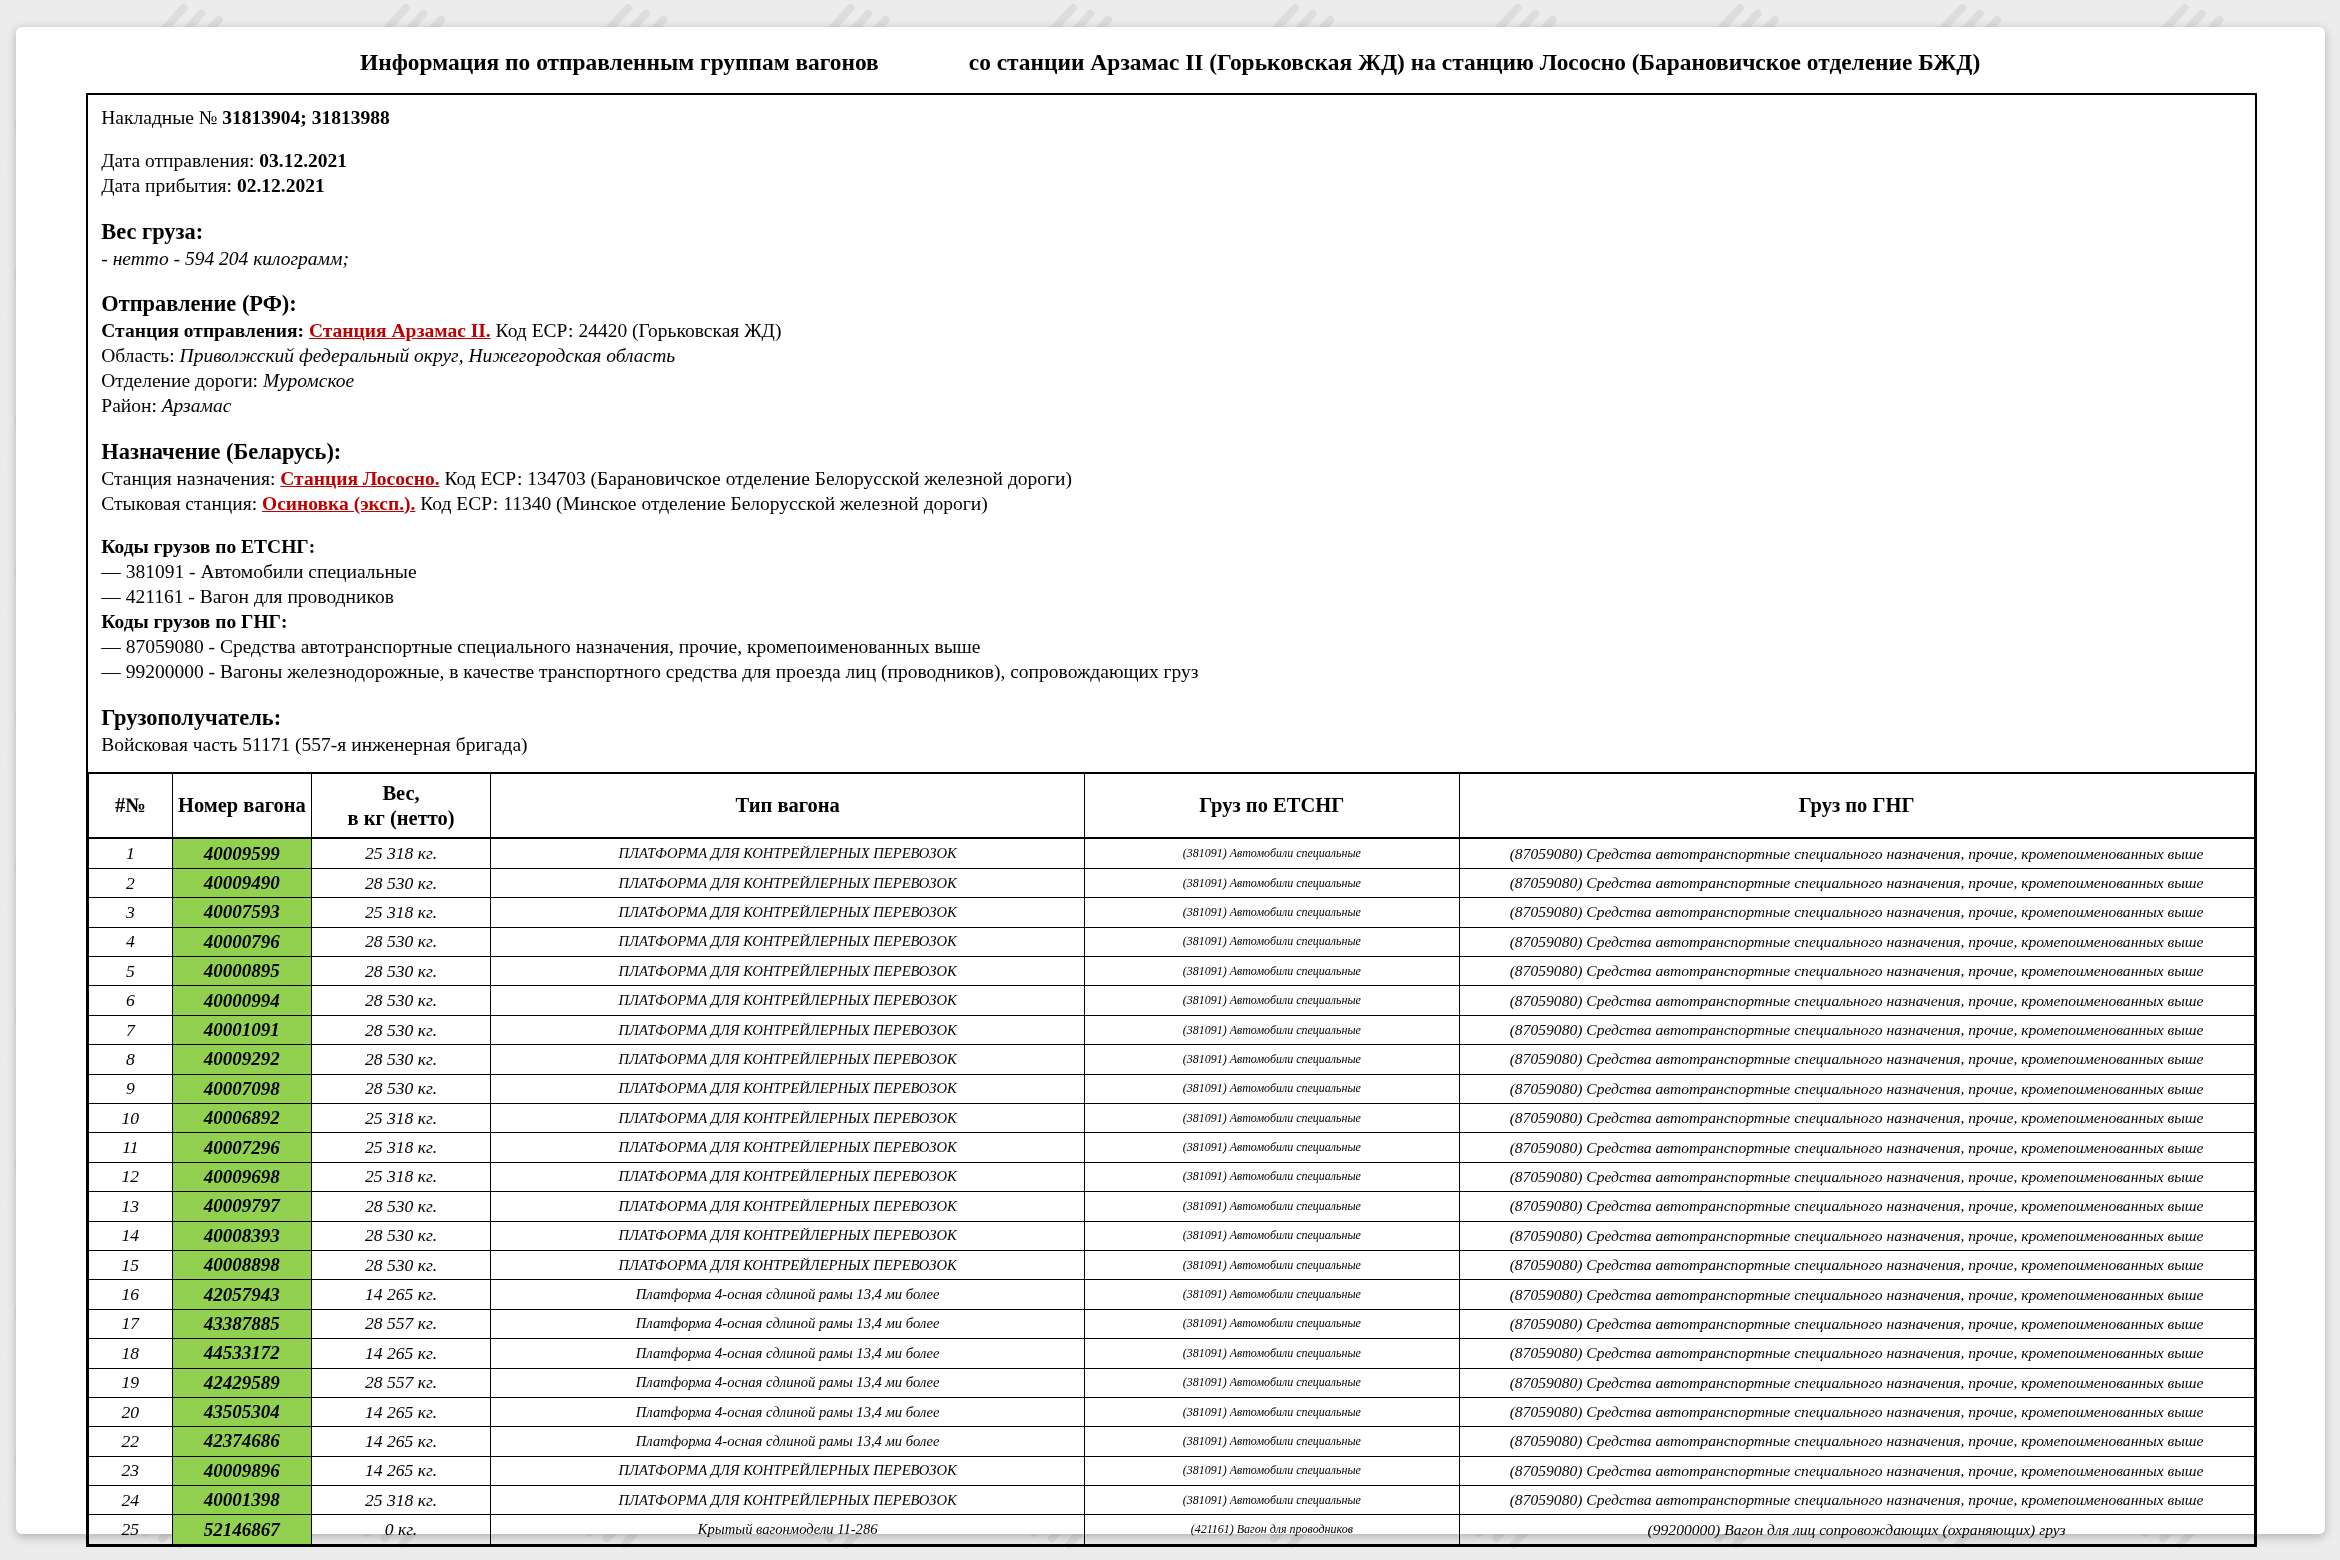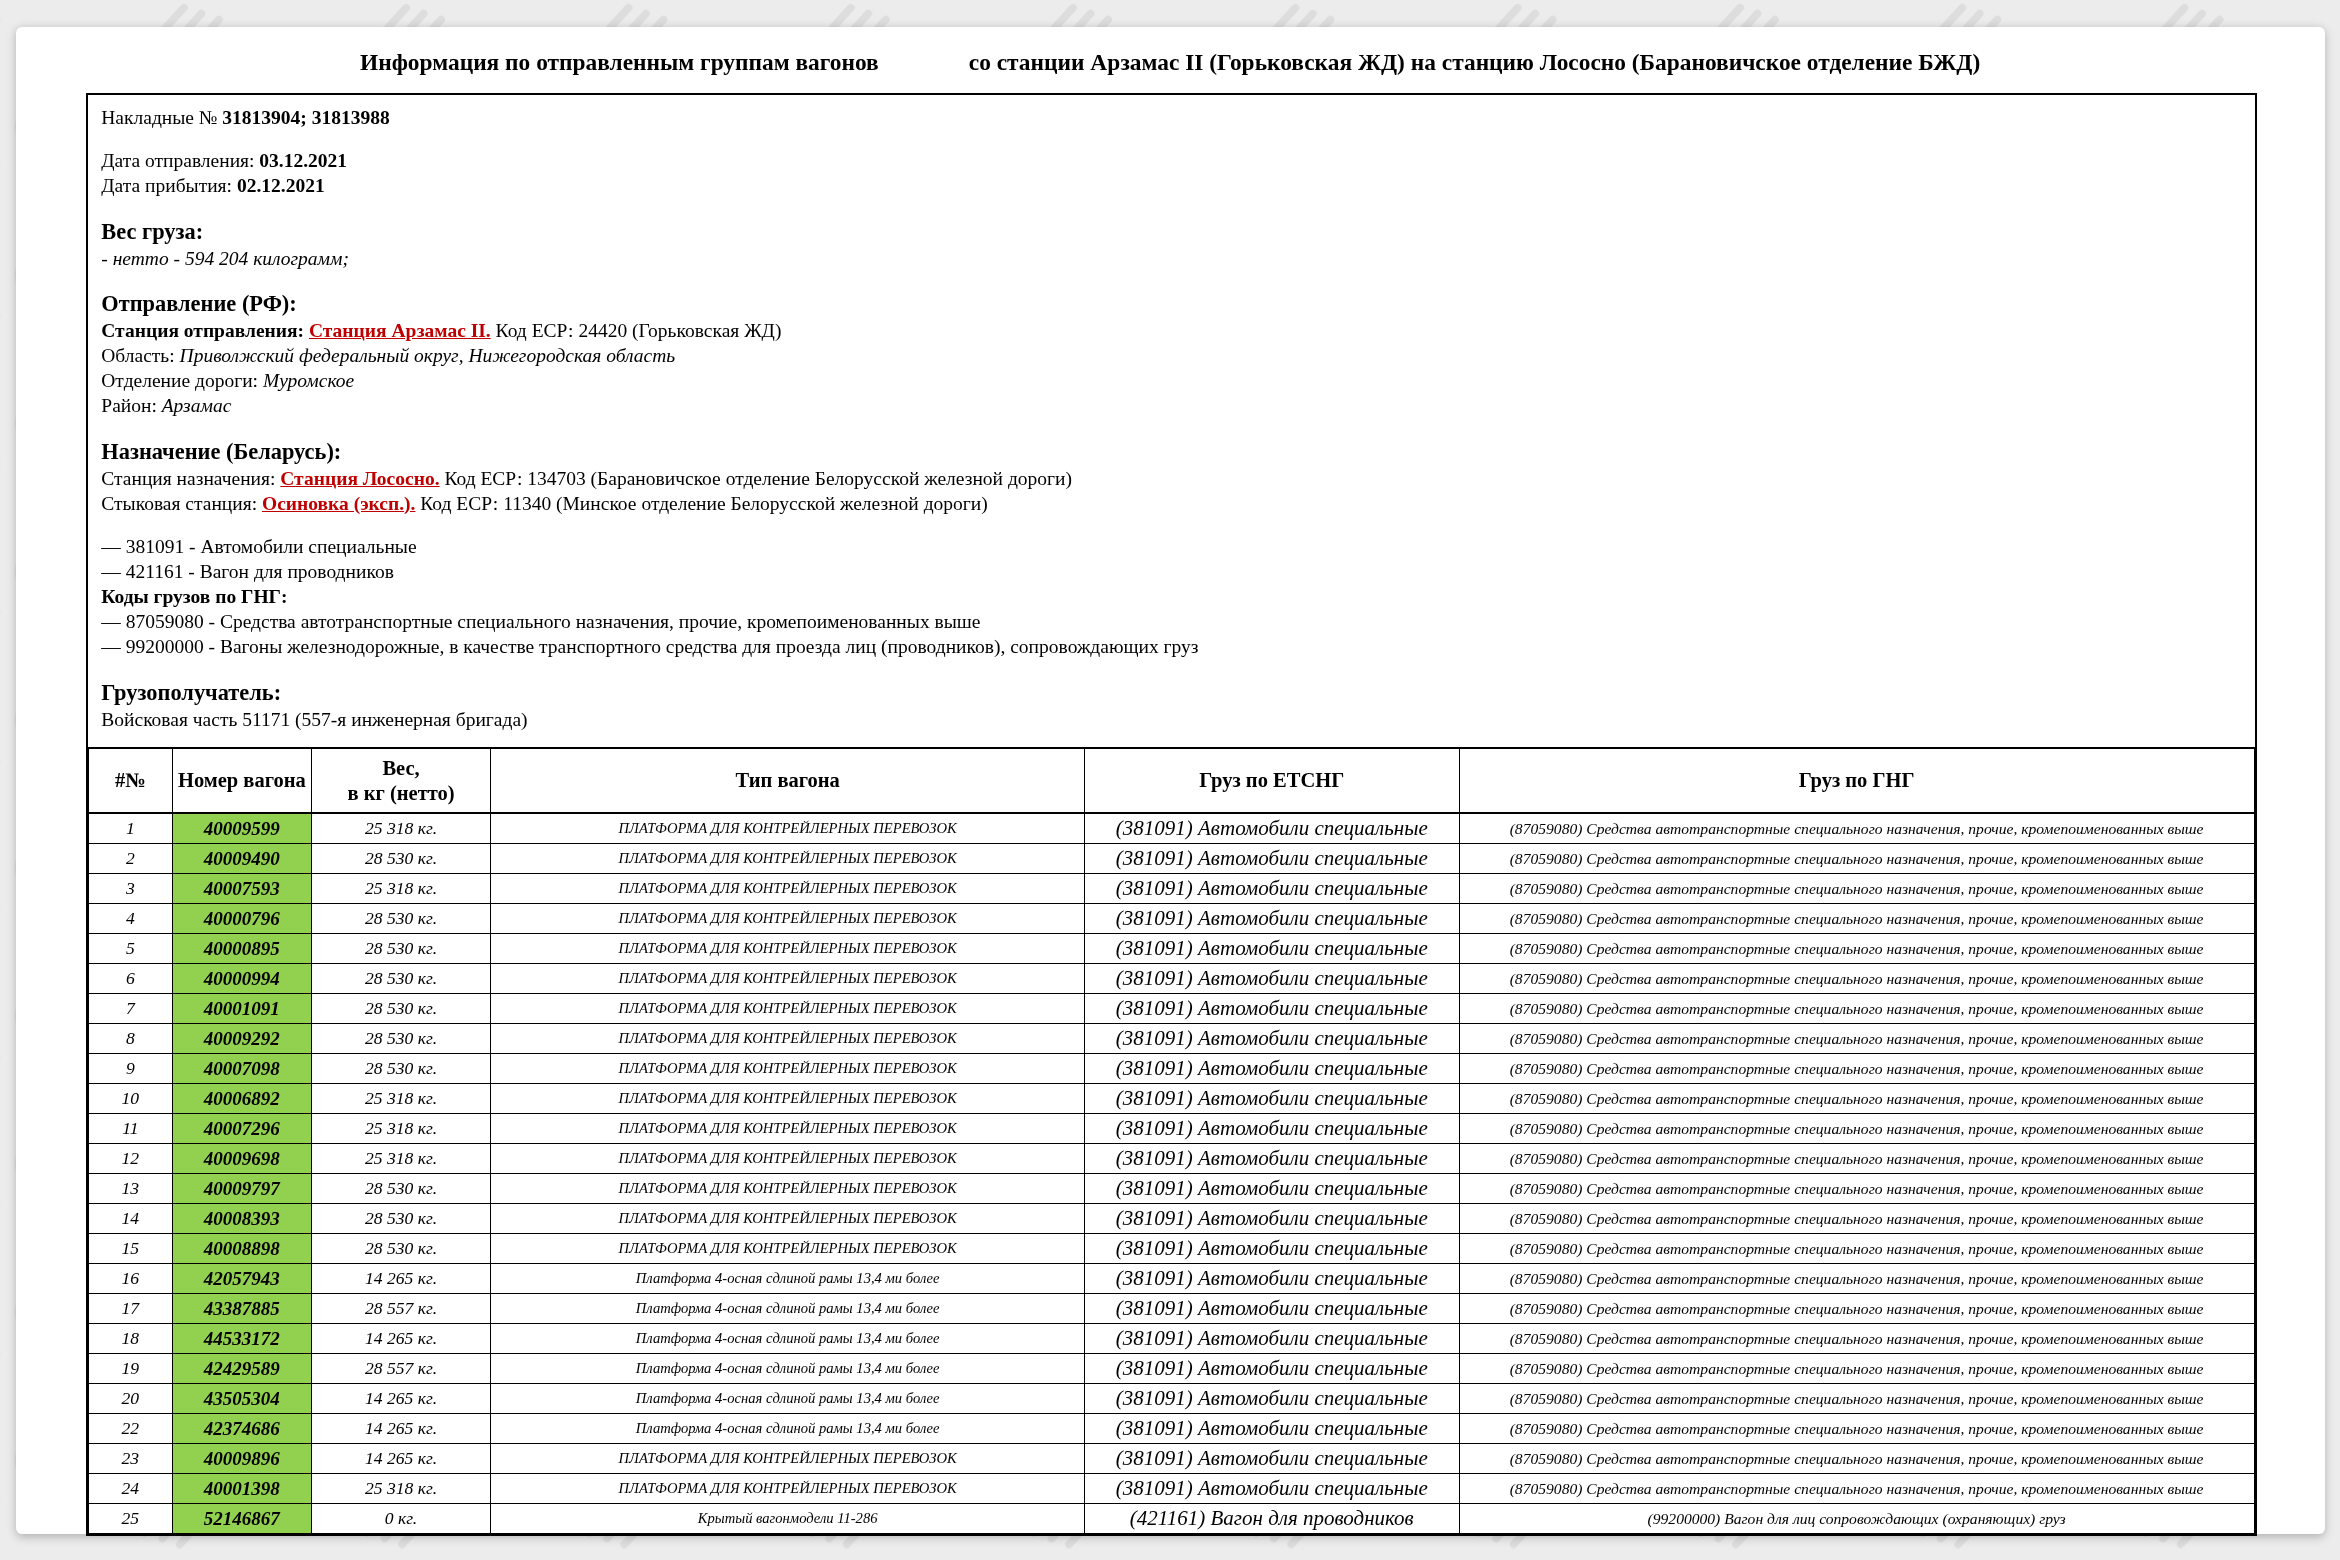"Коды грузов по ЕТСНГ:" p.line { html: none -> <p>Коды грузов по ЕТСНГ:</p> }
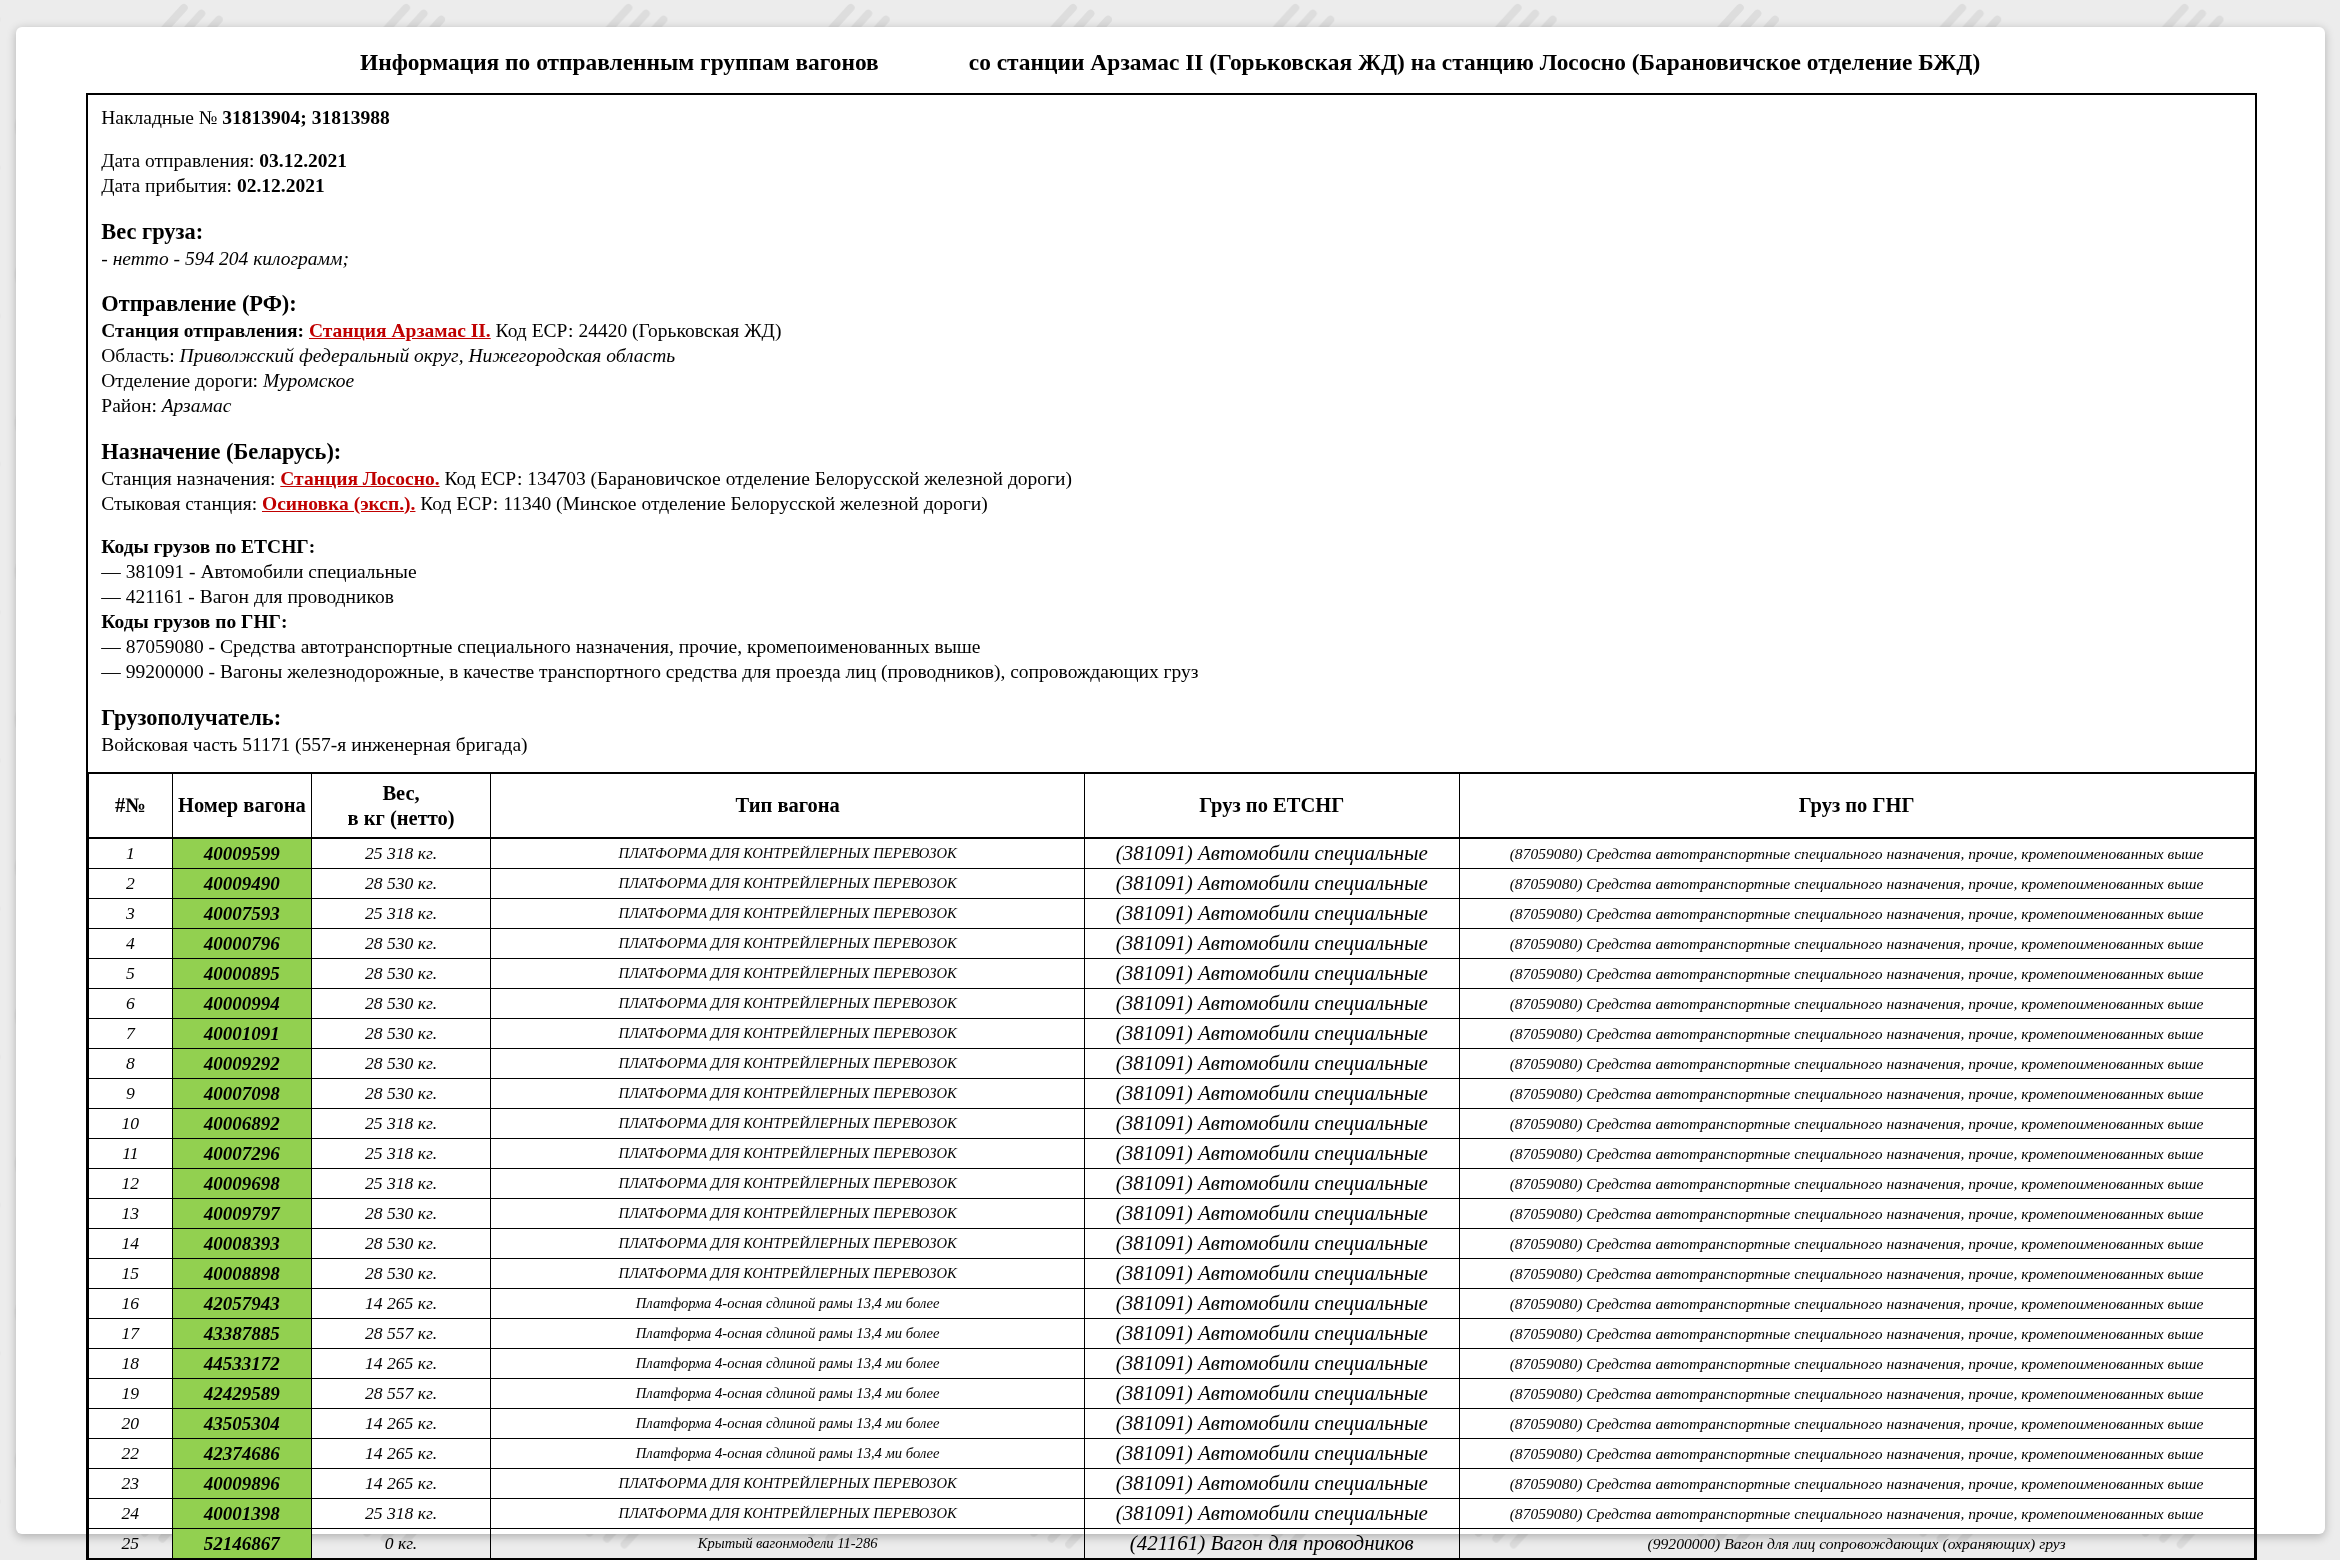"(381091) Автомобили специальные" td.c-etsng { font-size: 21px -> 12px }
